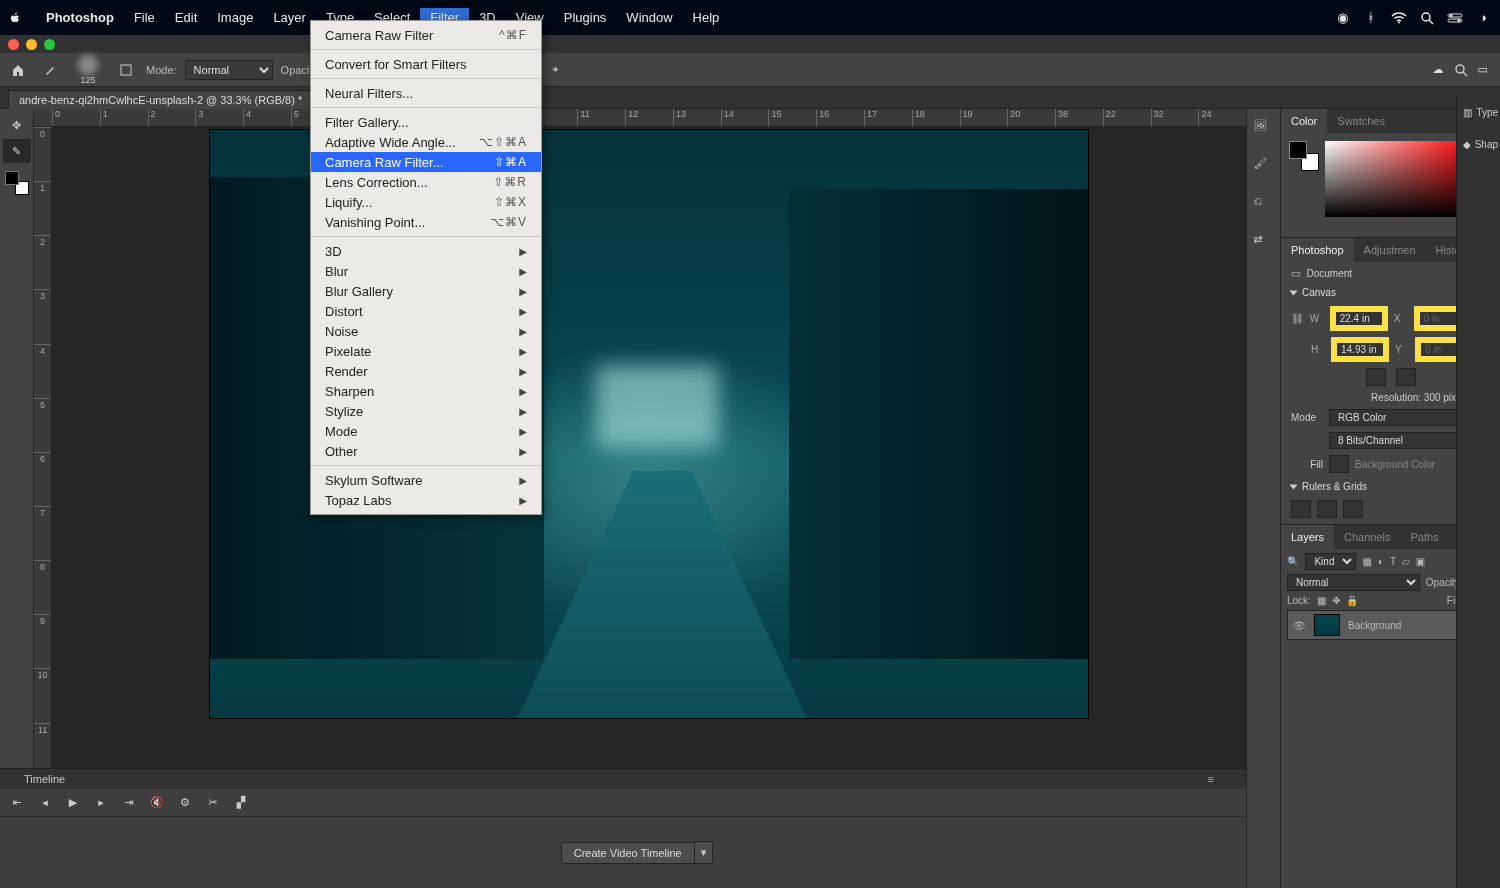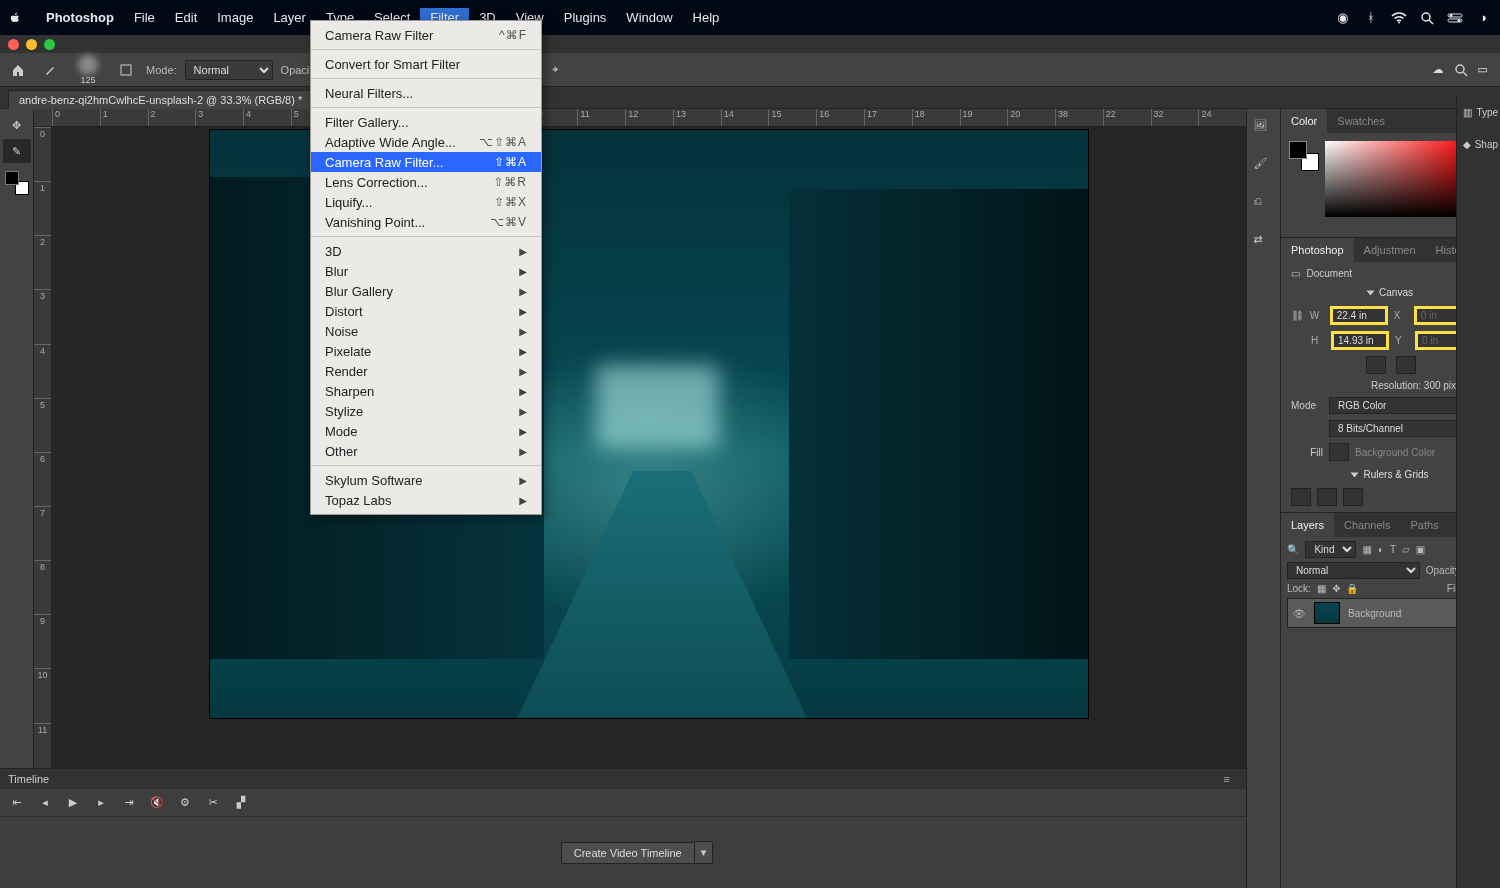"Convert for Smart Filter" span { text: Filter -> Filters }
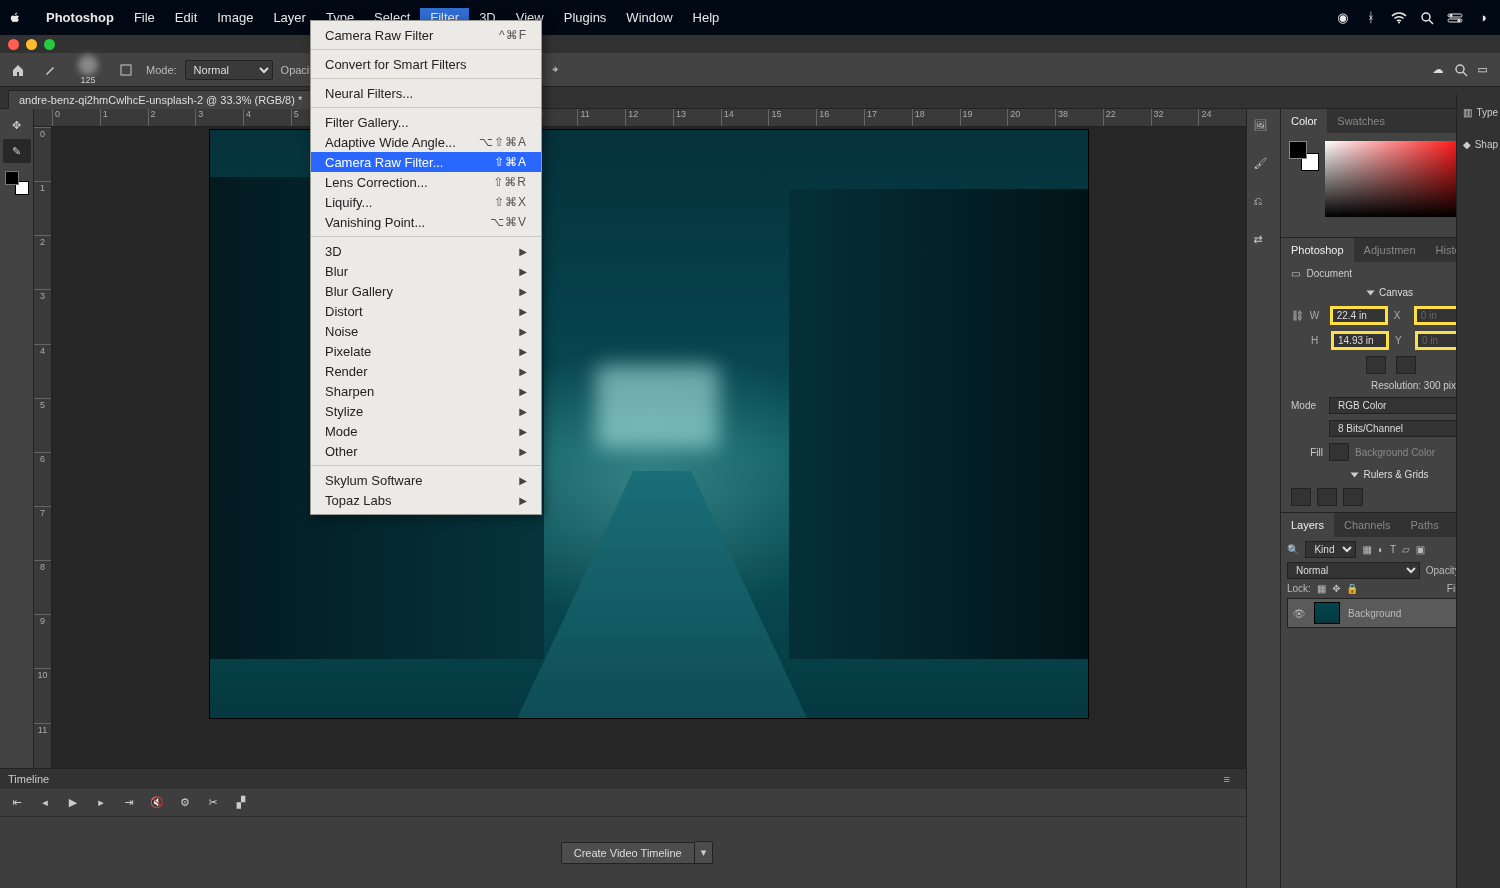"Canvas" .propsec { justify-content: center -> none }
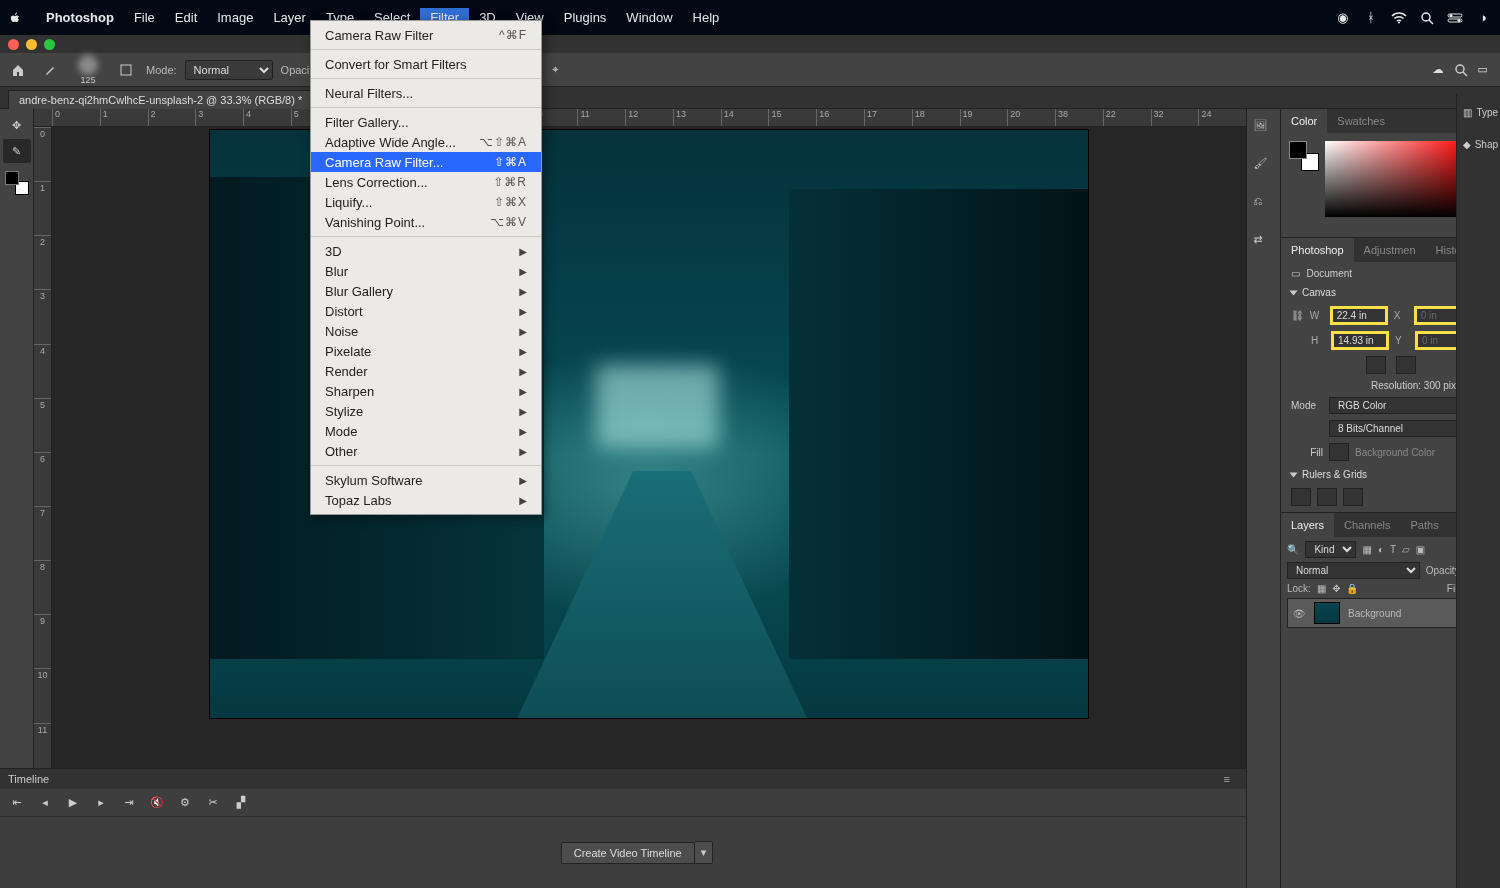"22.4 in" .propval { border: 3px solid #fde047 -> 6px solid #fde047 }
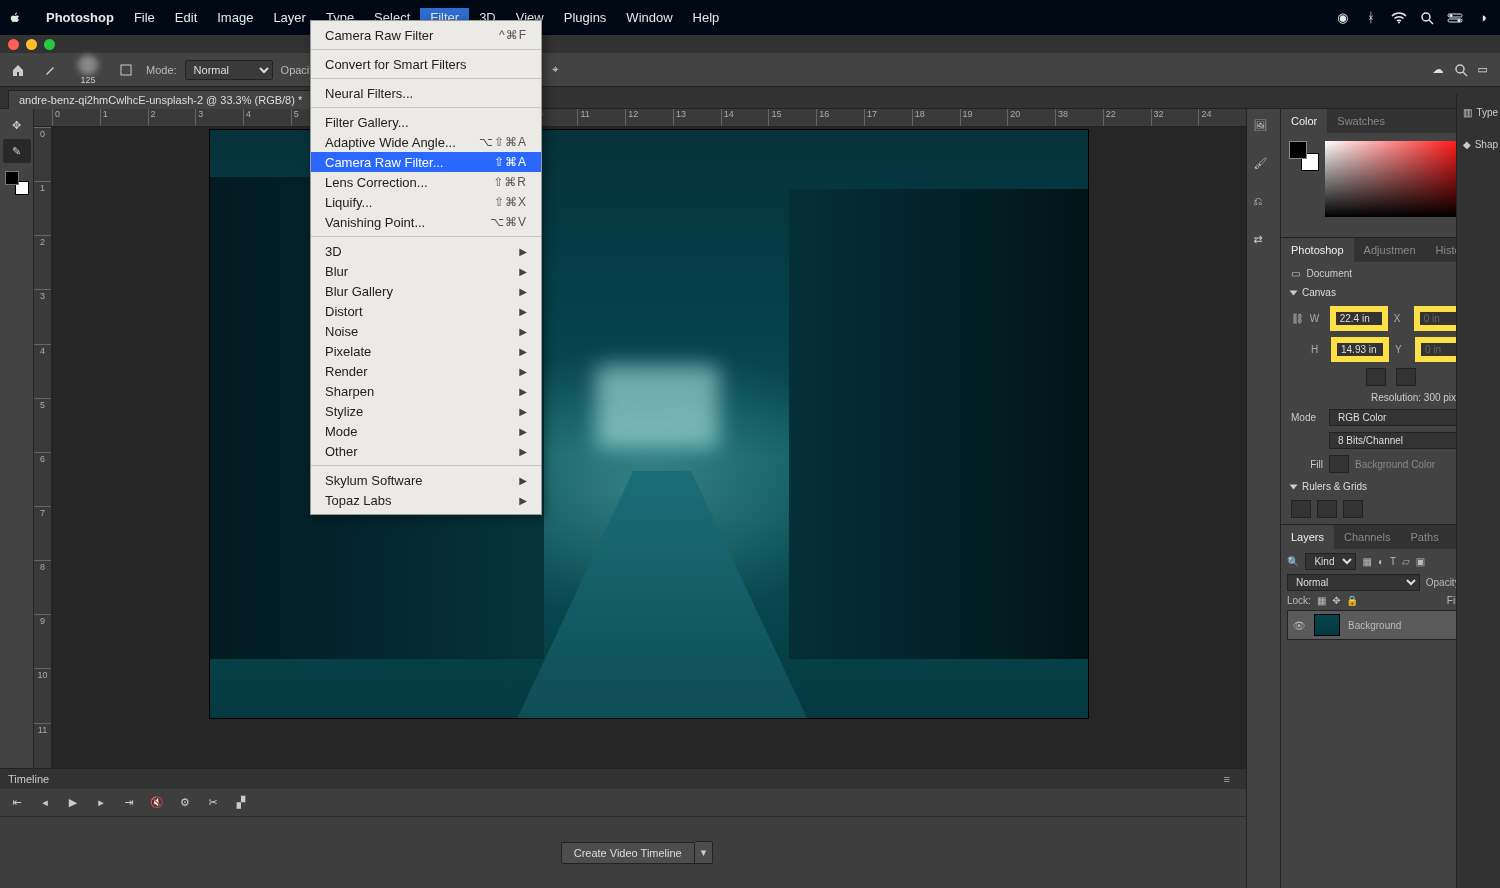"Timeline" .tlhead { padding: 0 8px -> 0 24px }
